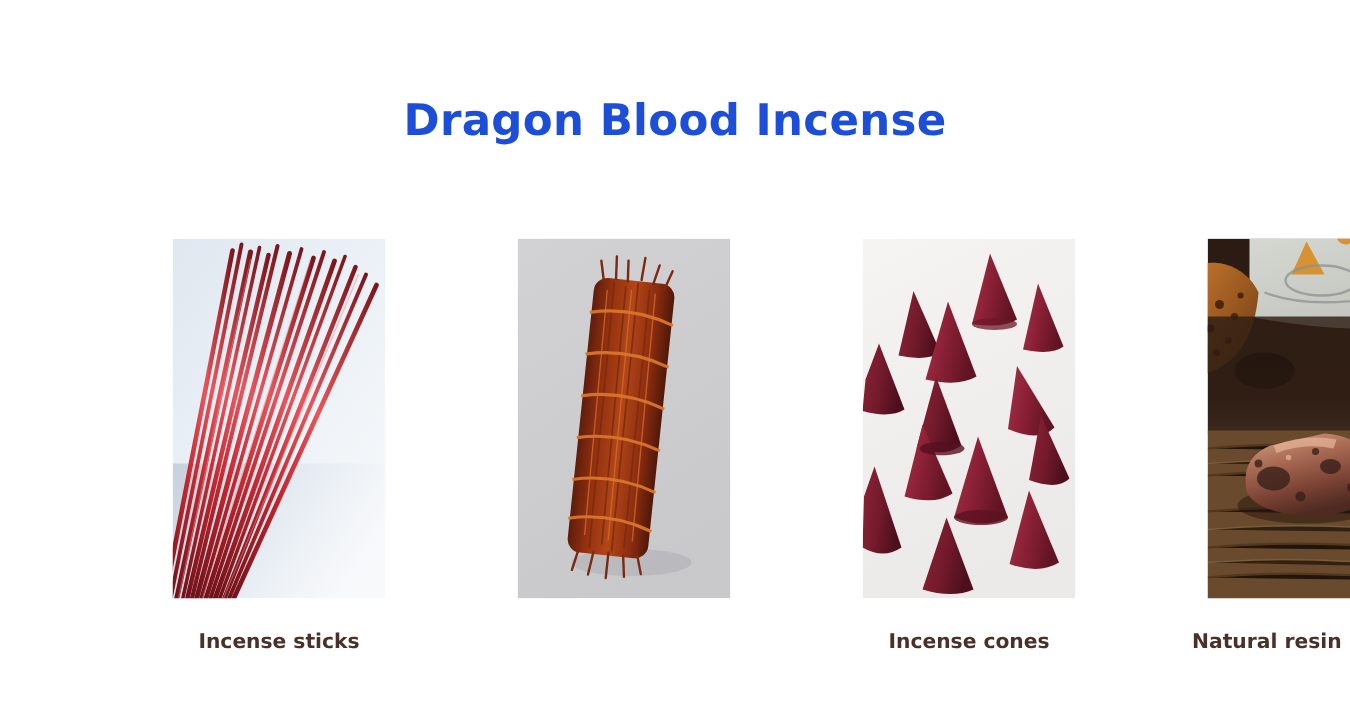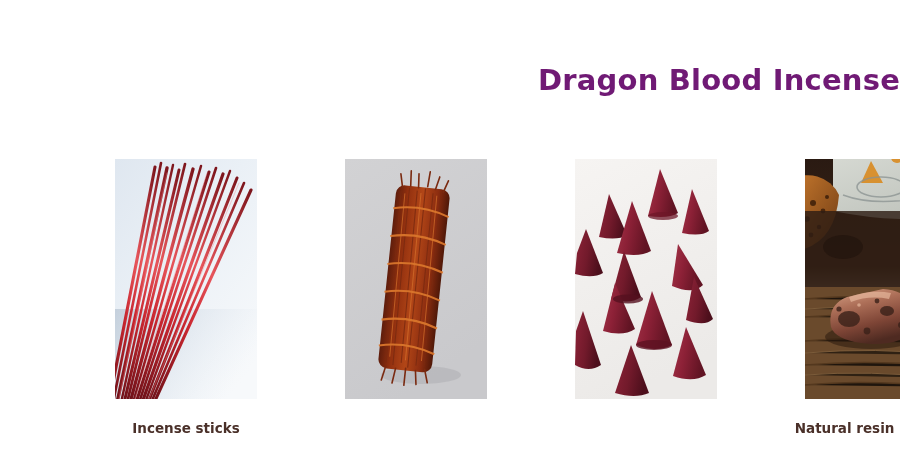"Dragon Blood Incense" .page-title { color: #701a75 -> #1d4ed8; text-align: right -> center }
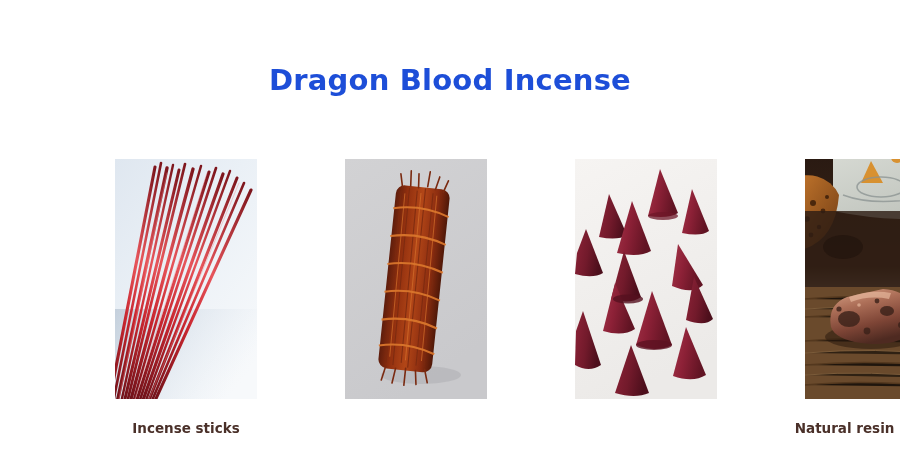"Incense cones" figcaption.caption { html: none -> <figcaption>Incense cones</figcaption> }
